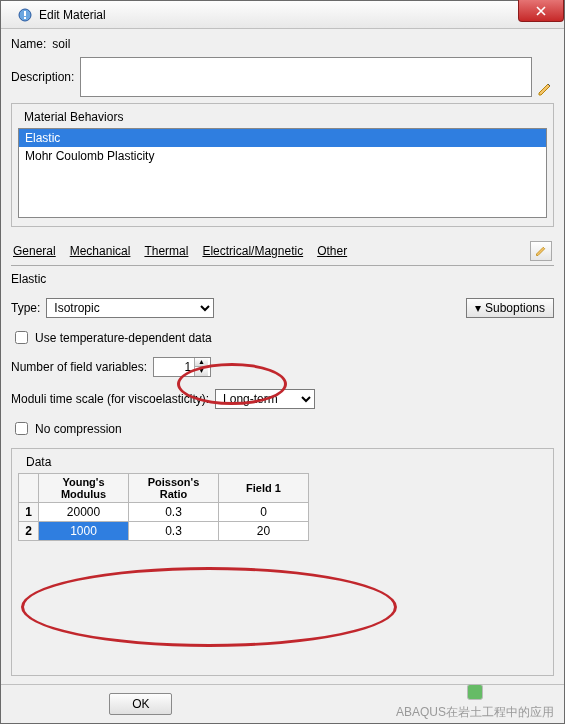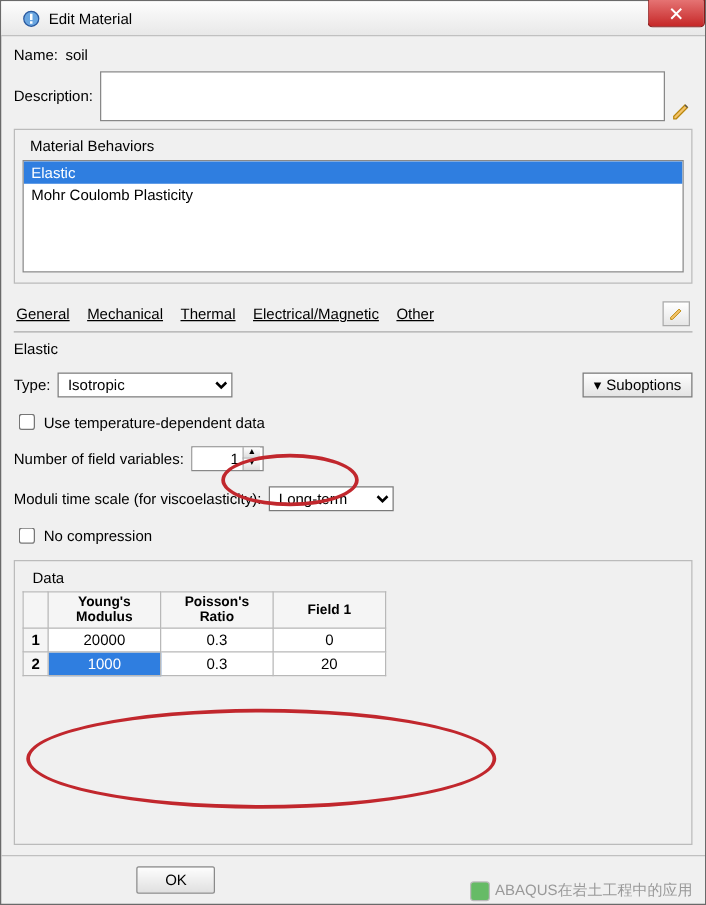"Isotropic" .combo { width: 140px -> 168px }
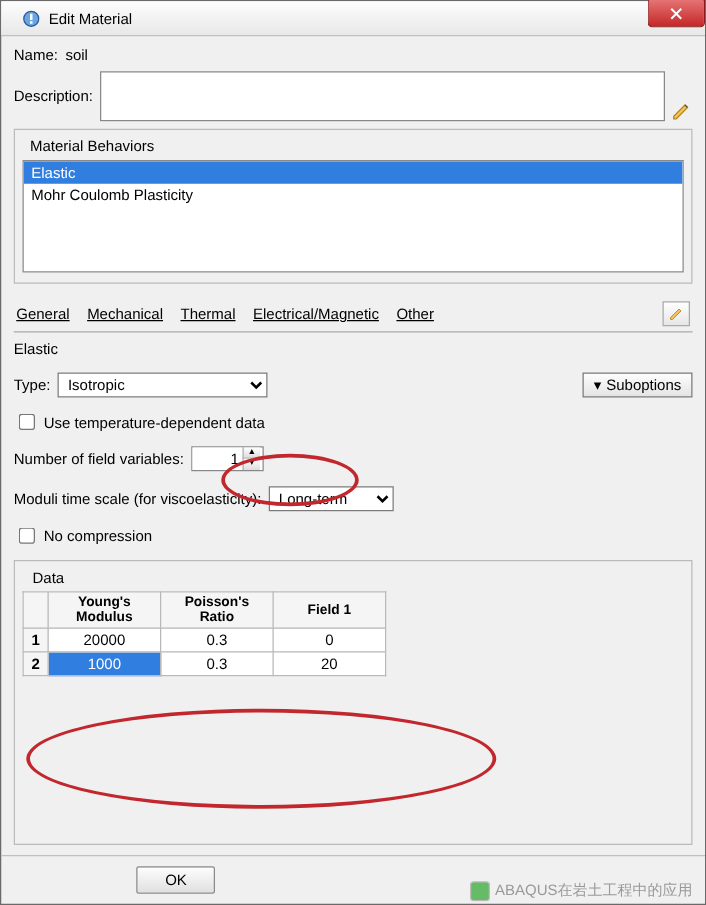"ABAQUS在岩土工程中的应用" .watermark { flex-direction: none -> column }
